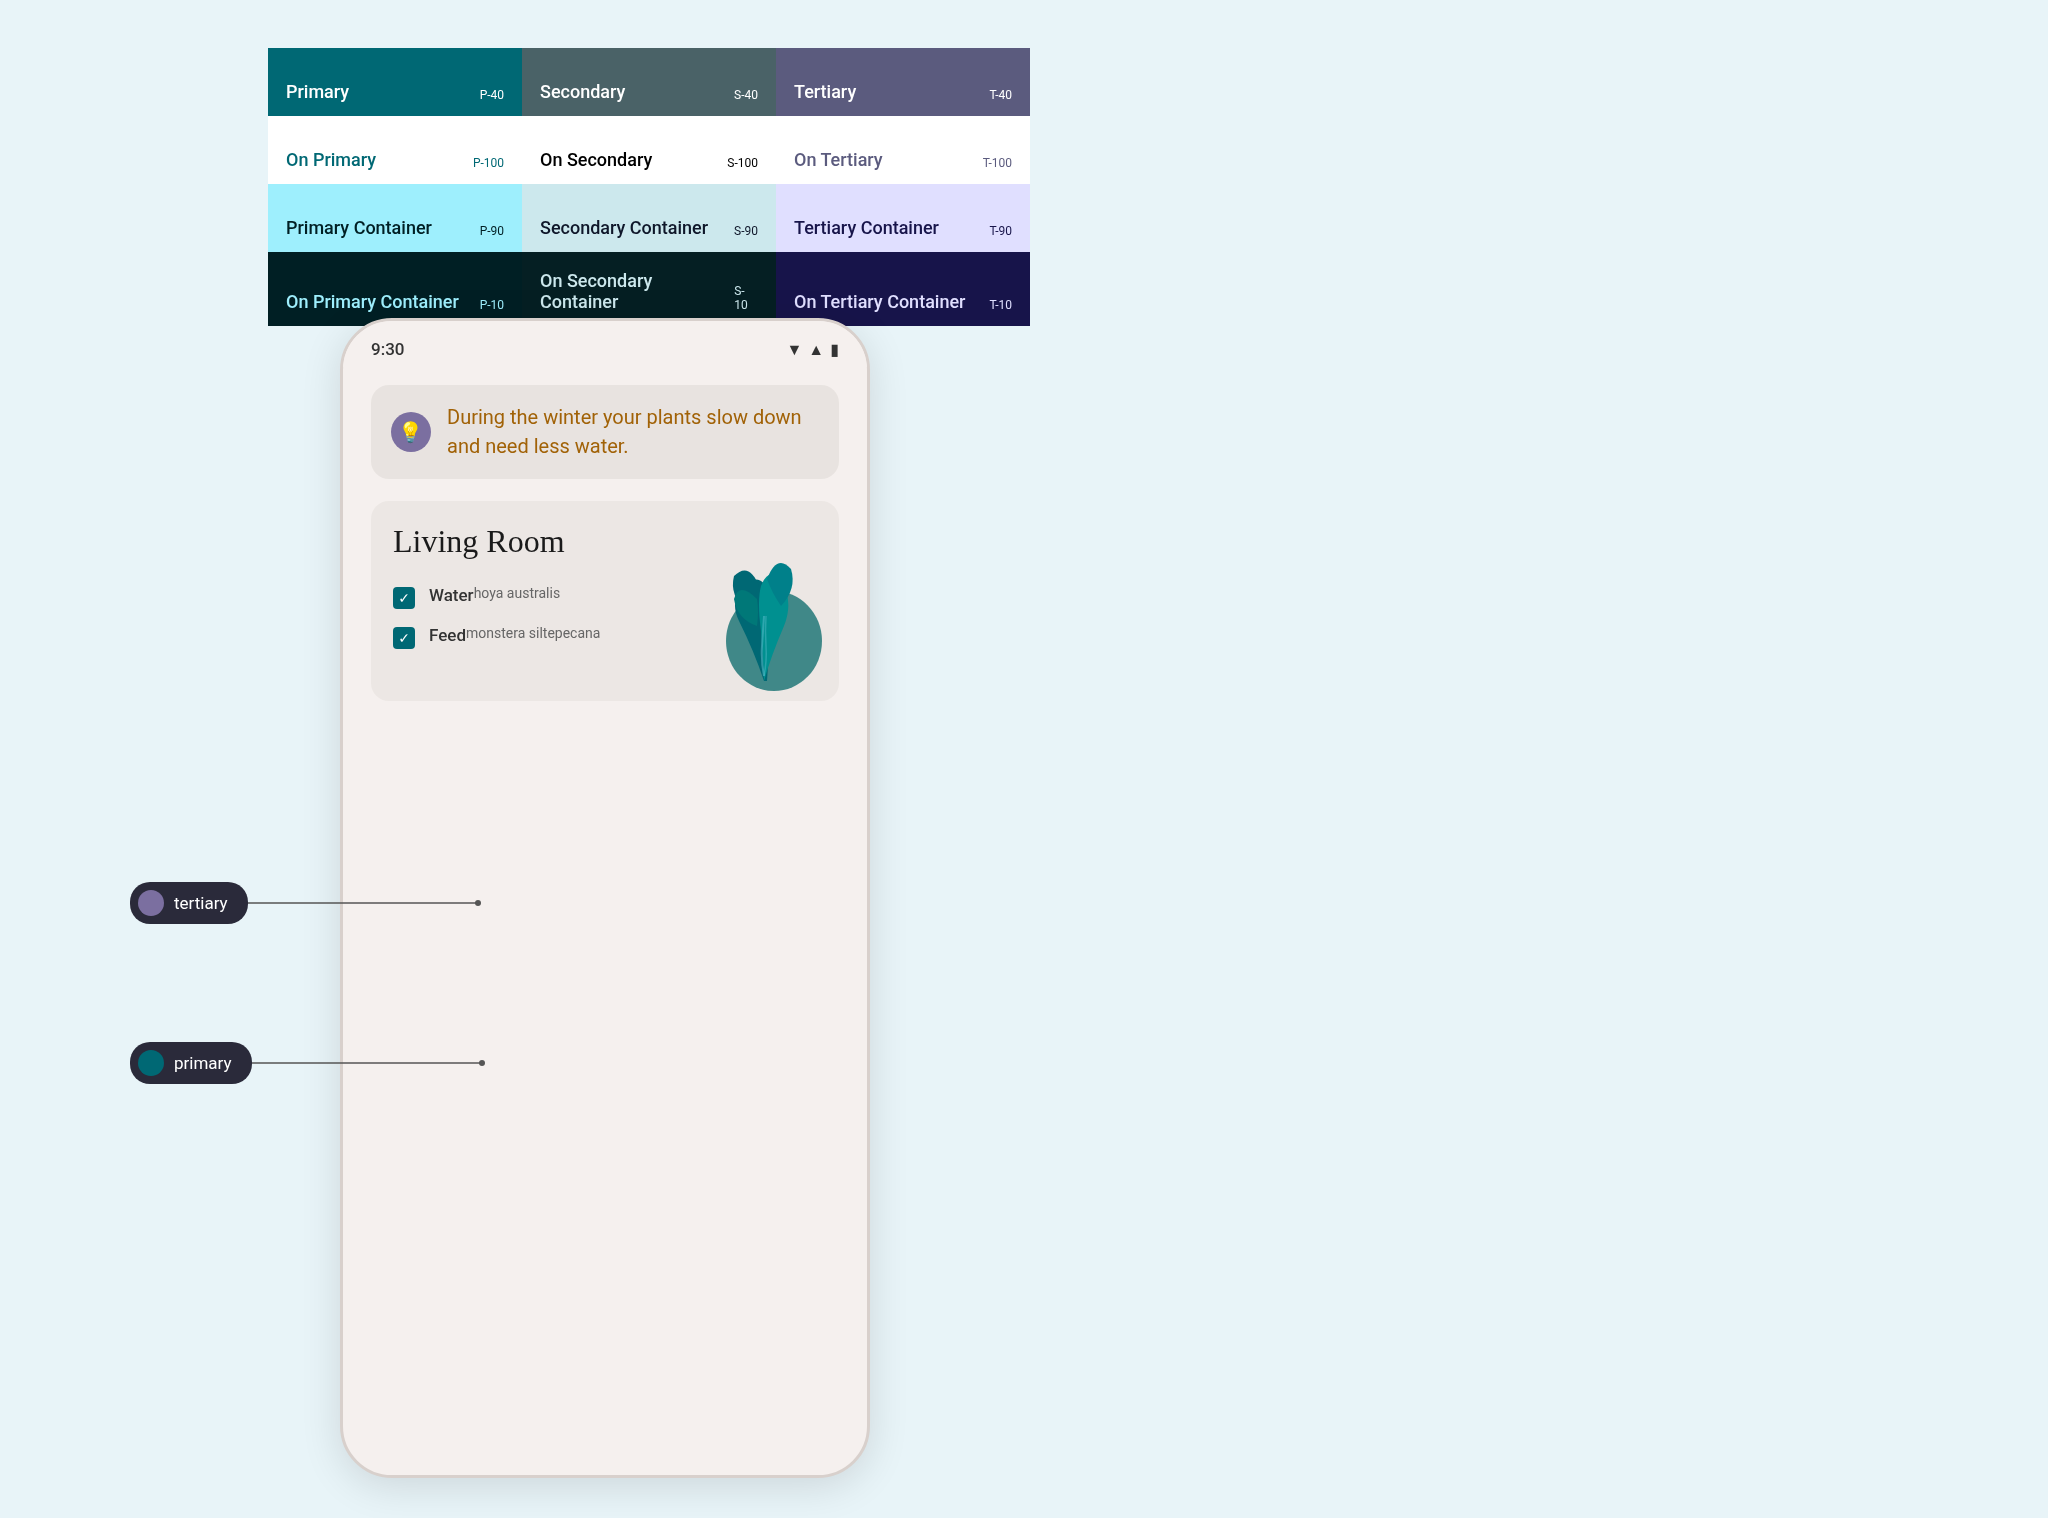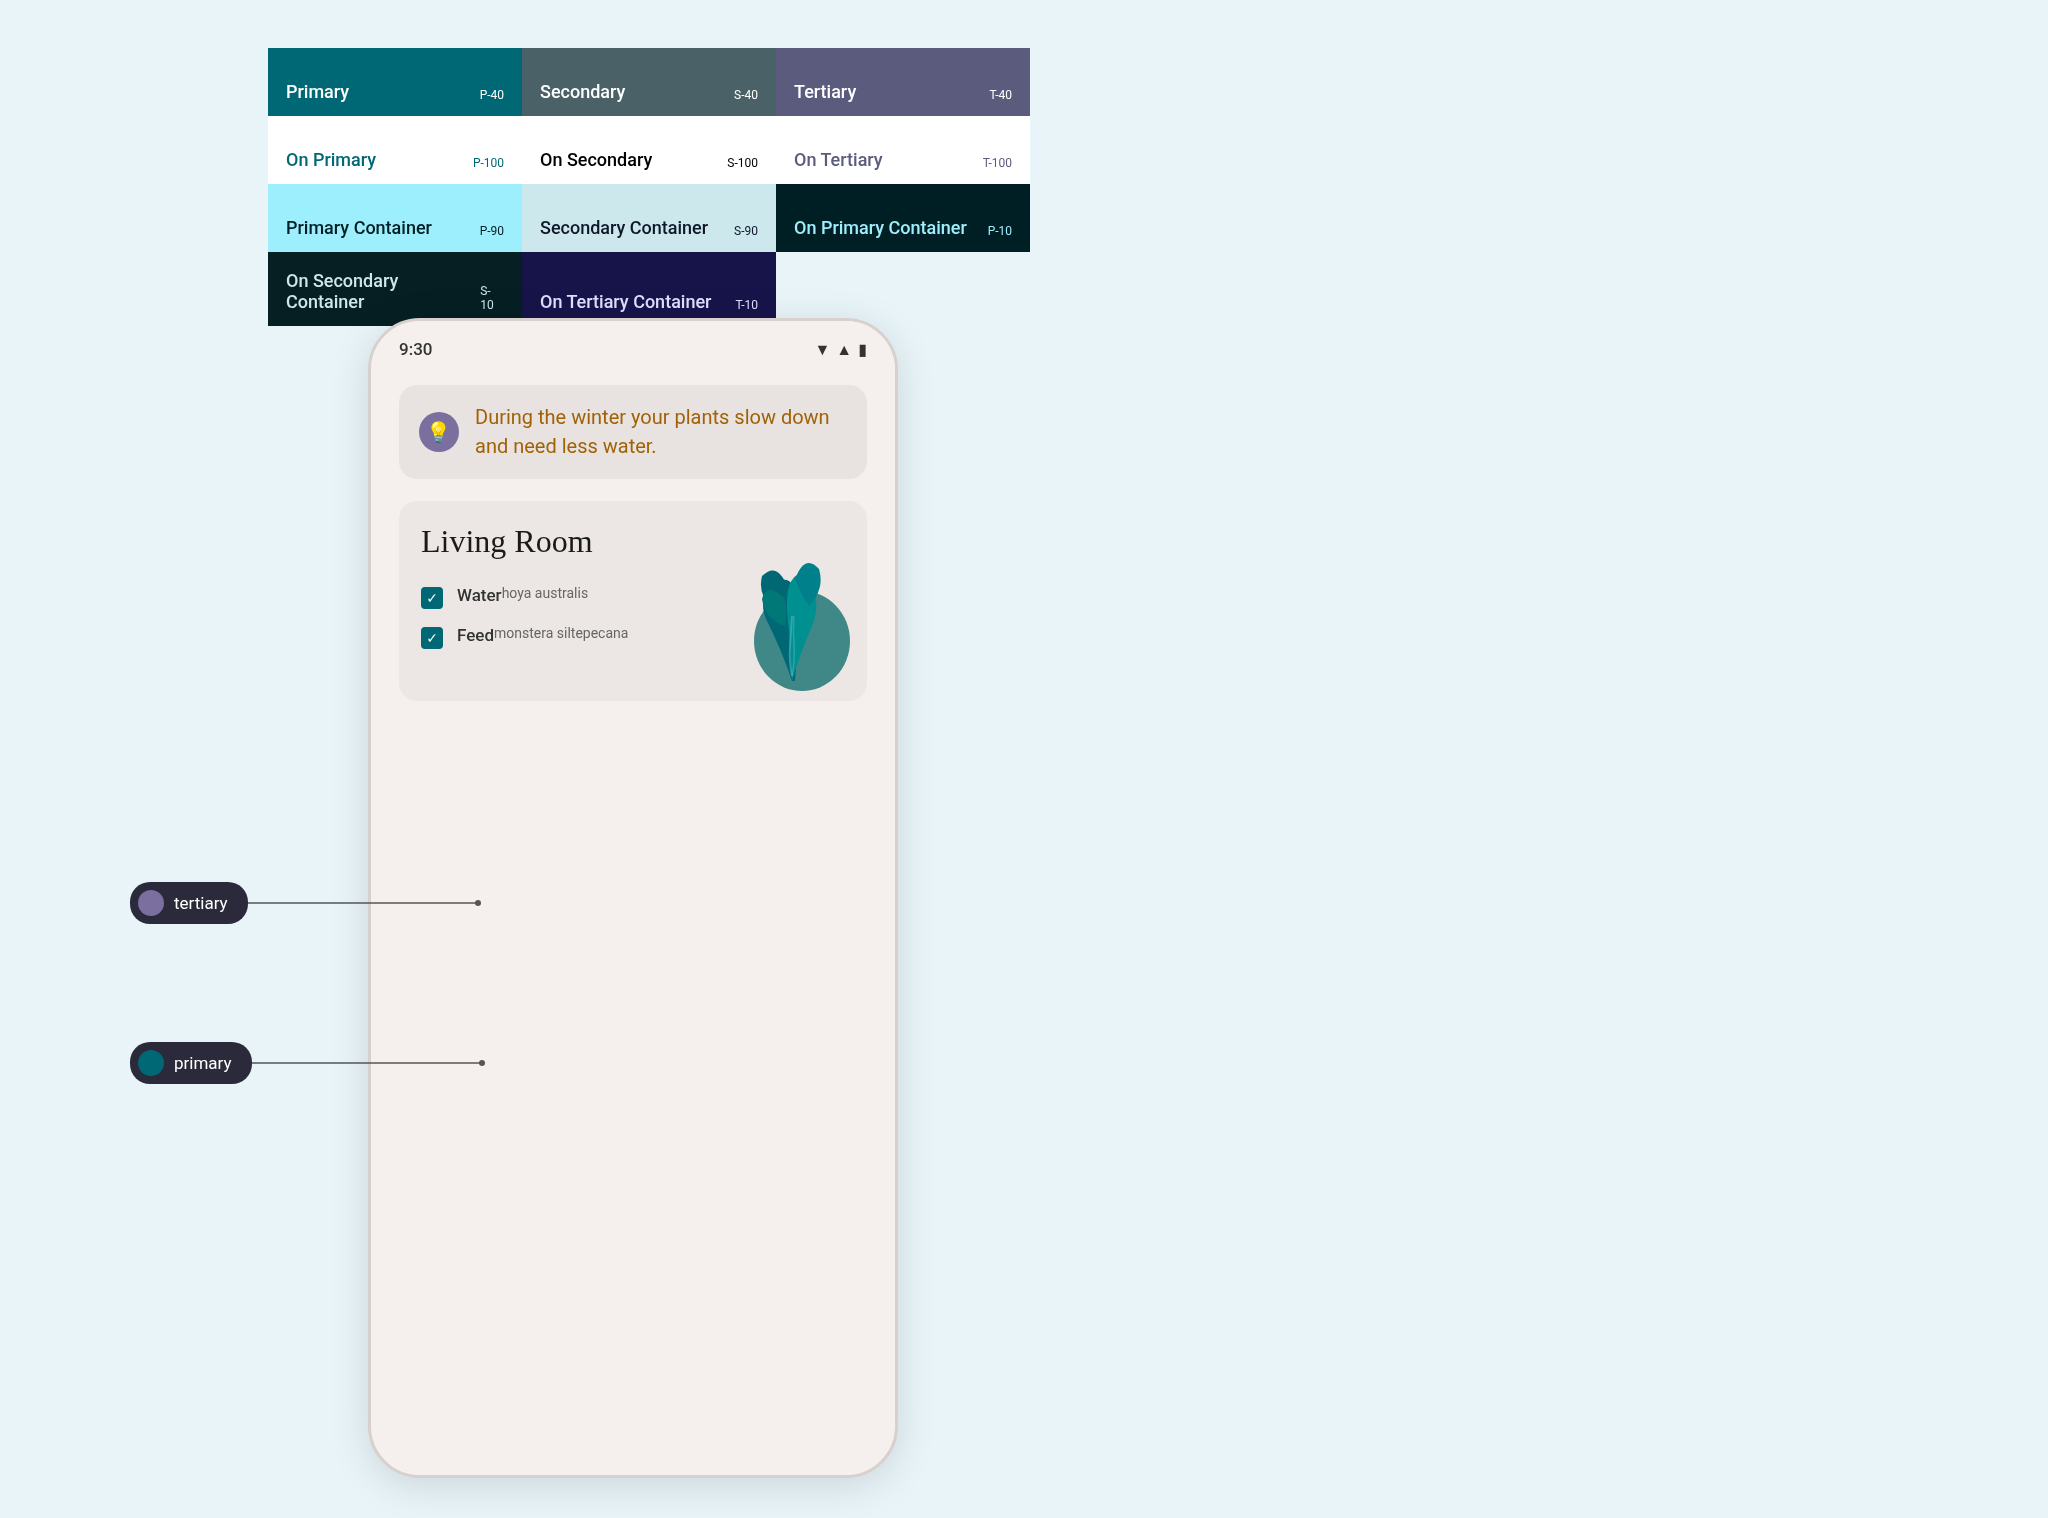"Tertiary Container" div.color-cell { html: none -> <div> <span>Tertiary Container</span> <span>T-90</span> </div> }
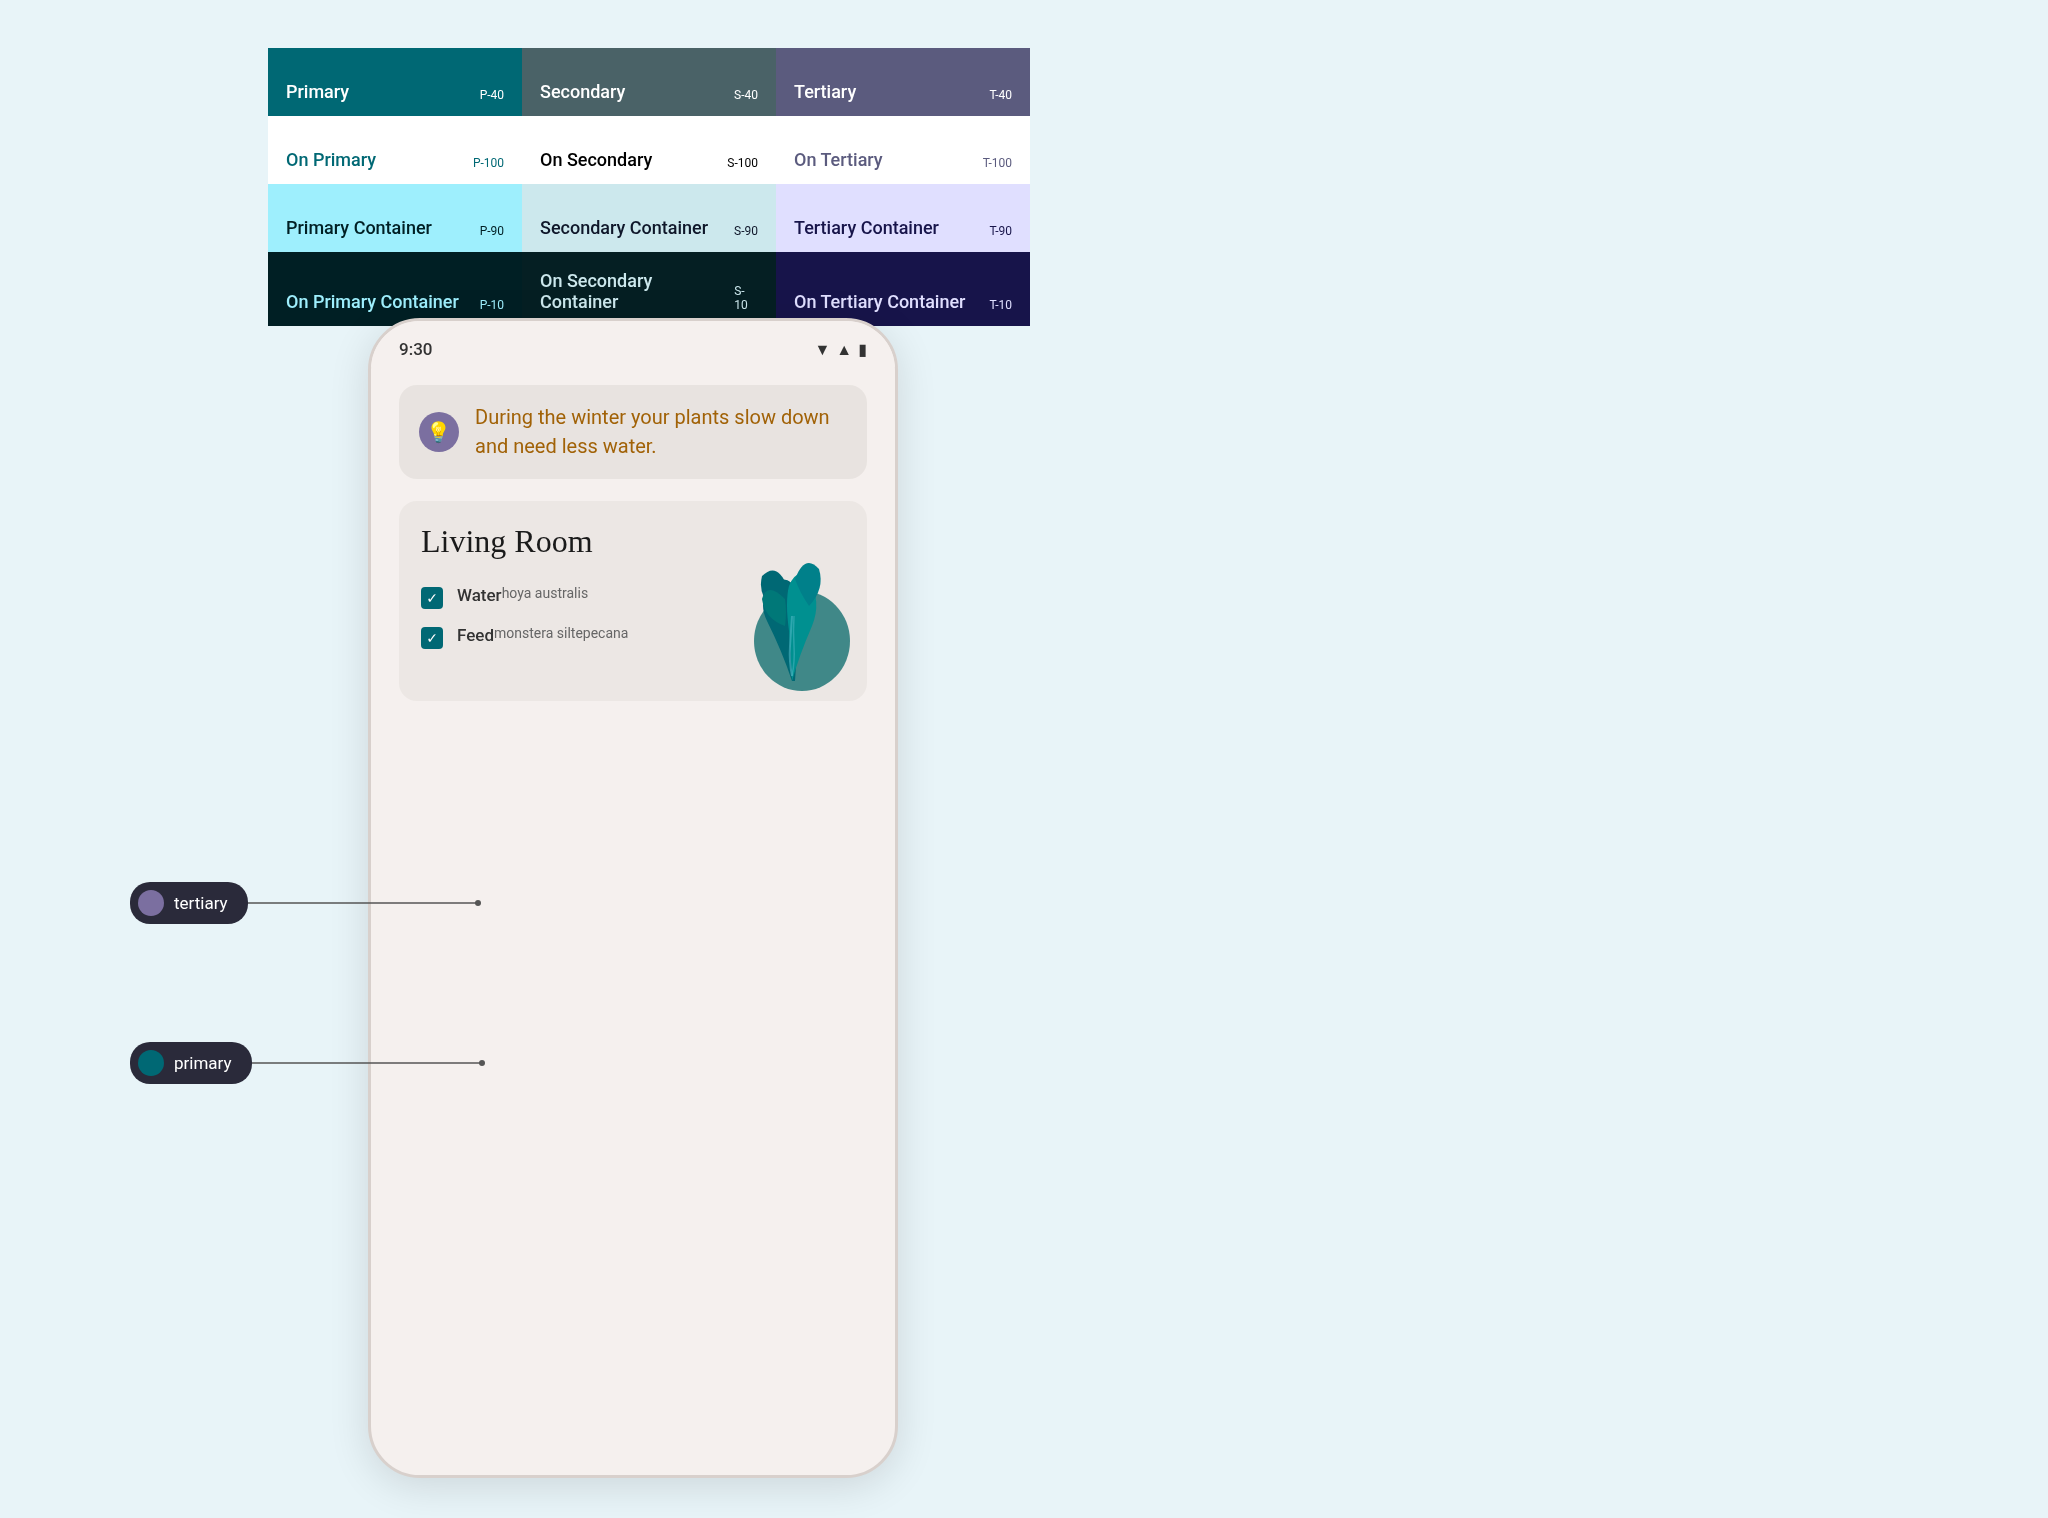"9:30" .phone-wrapper { left: 368px -> 340px }
